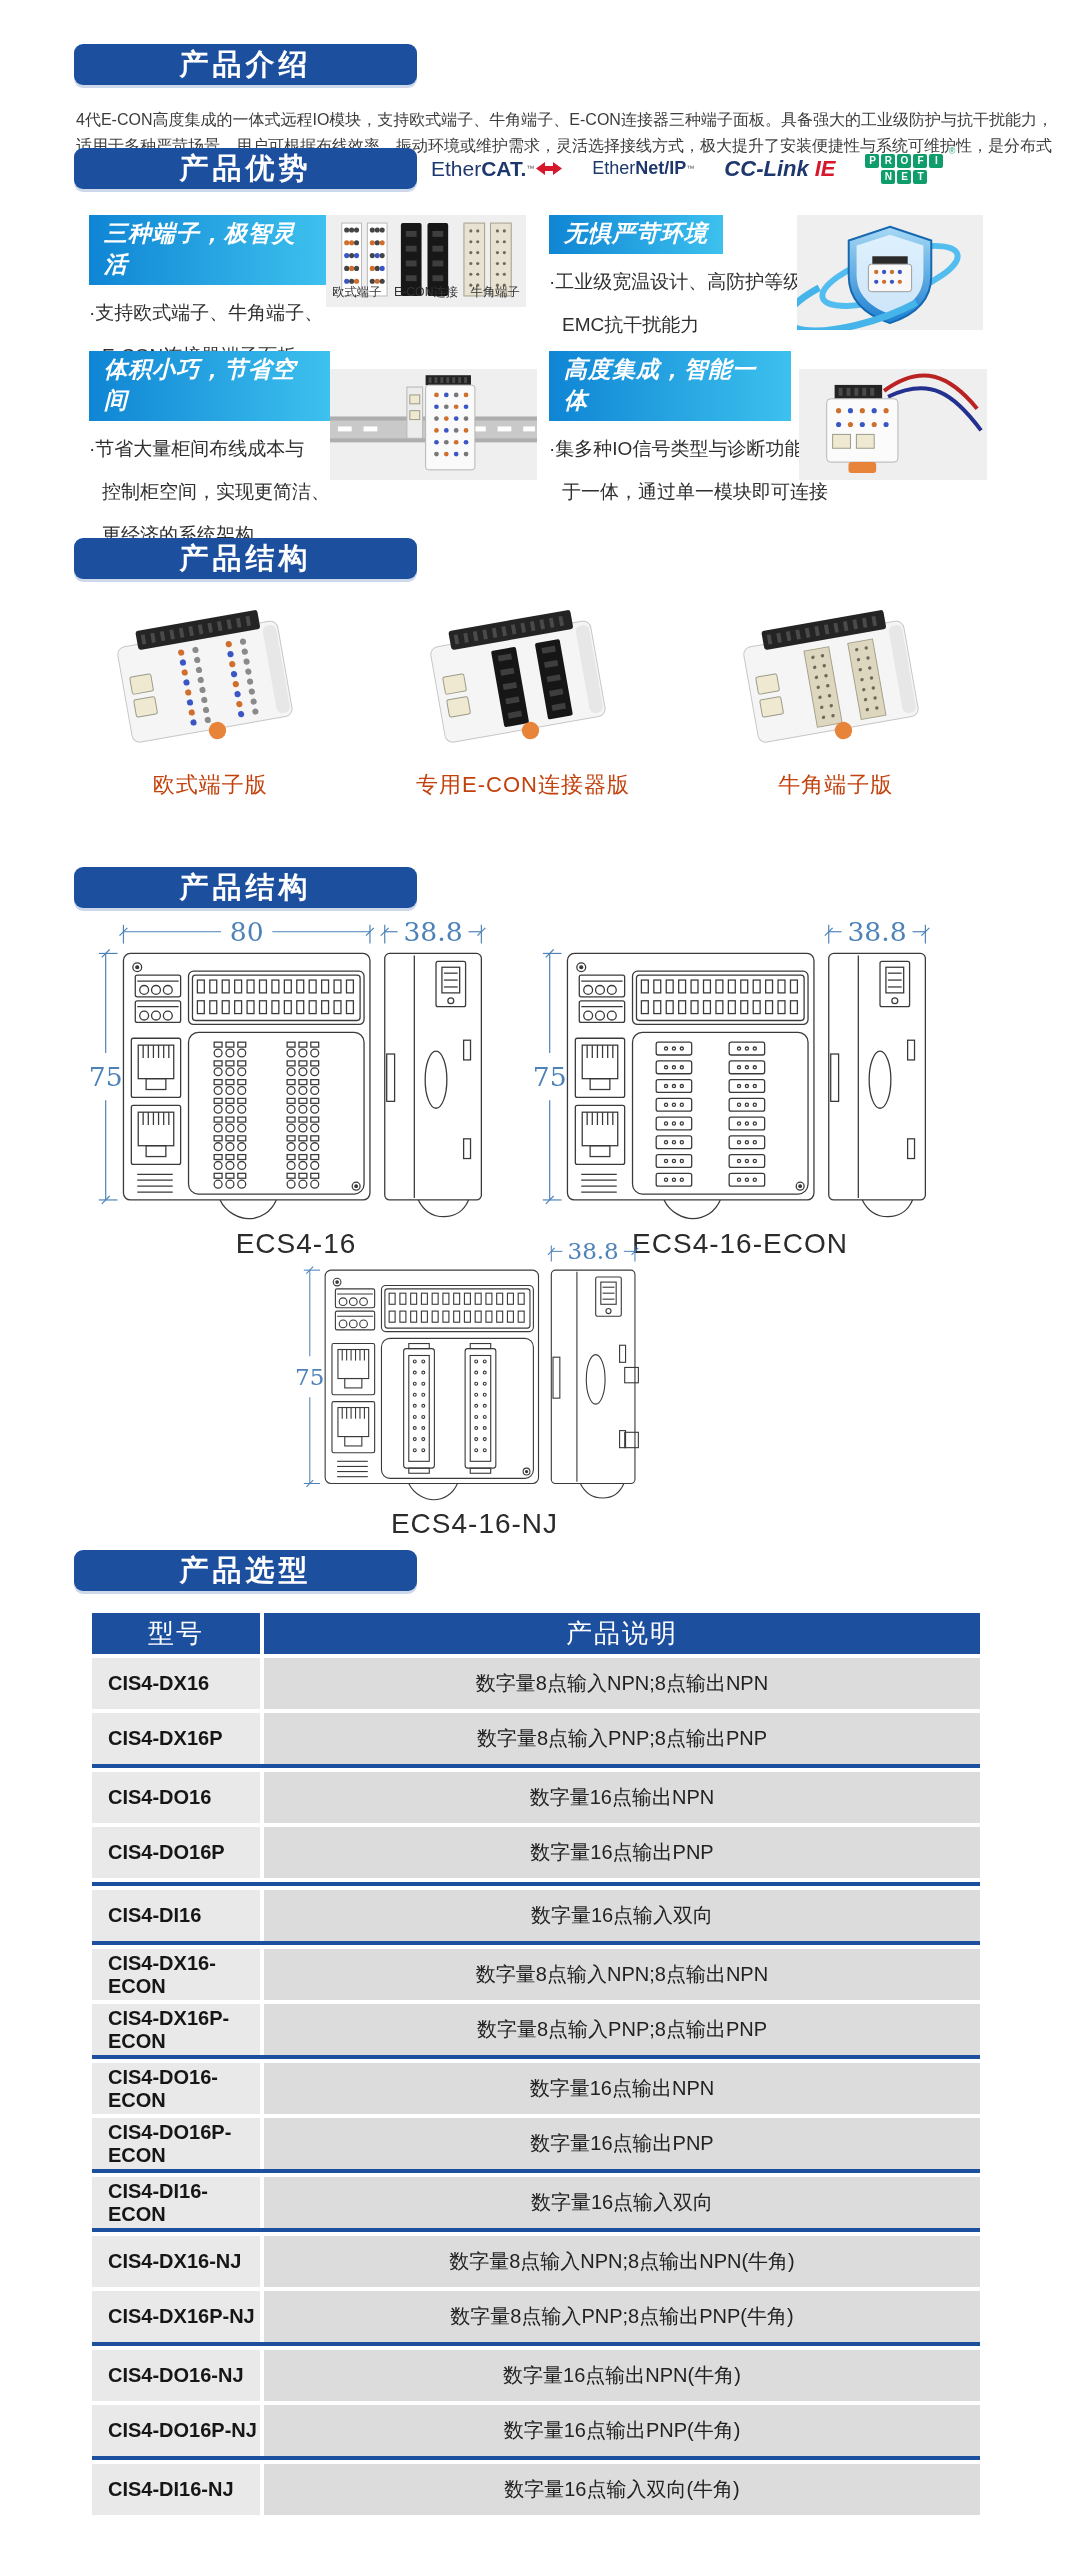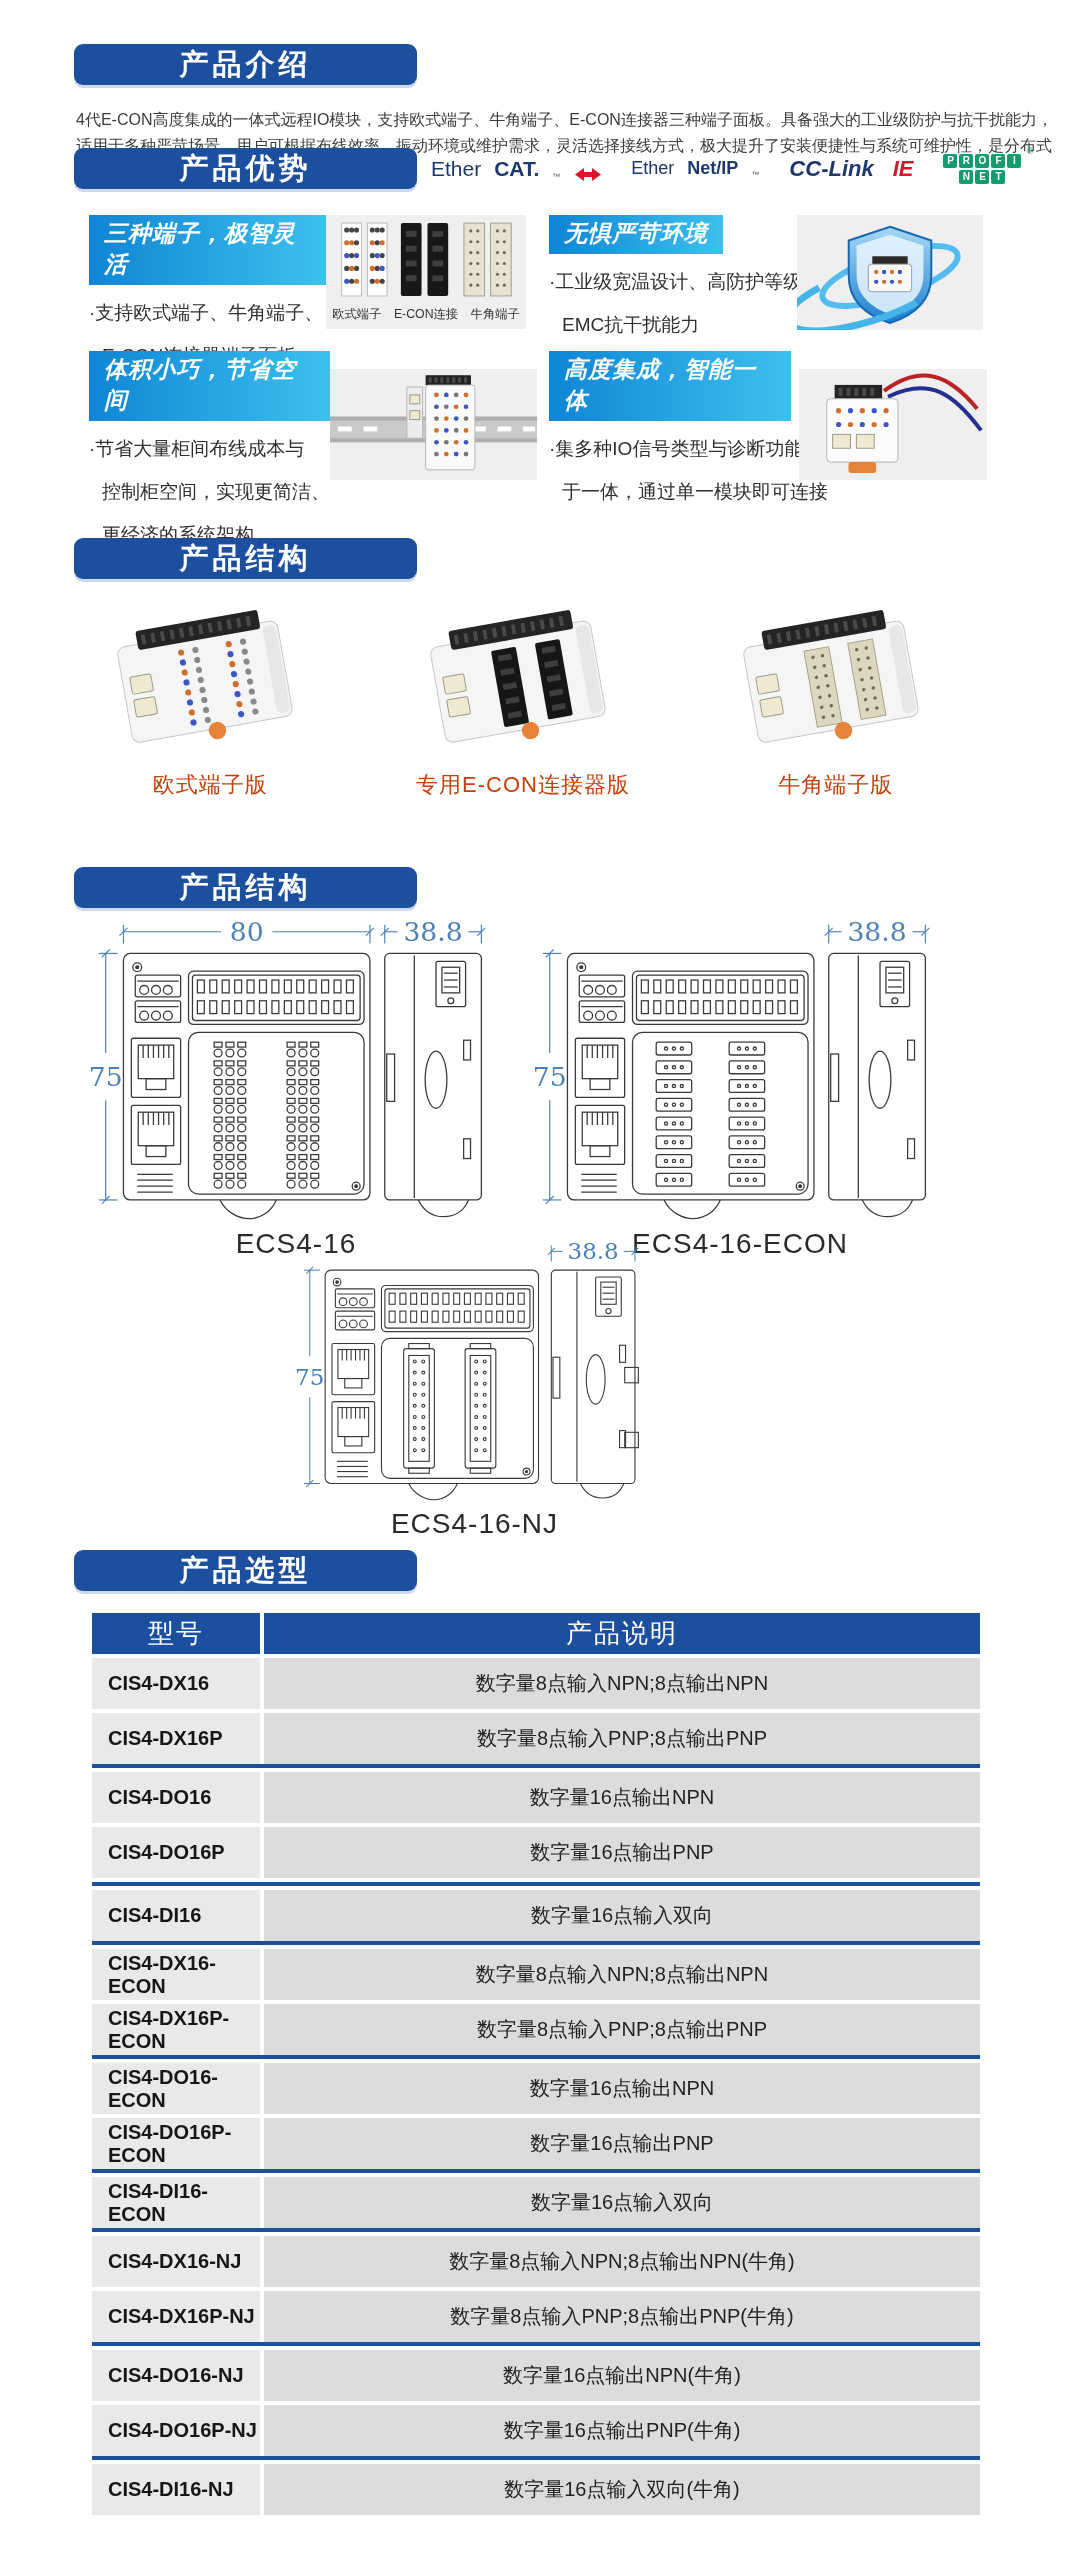"Ether" .lg { align-items: flex-end -> center; gap: 13px -> none }
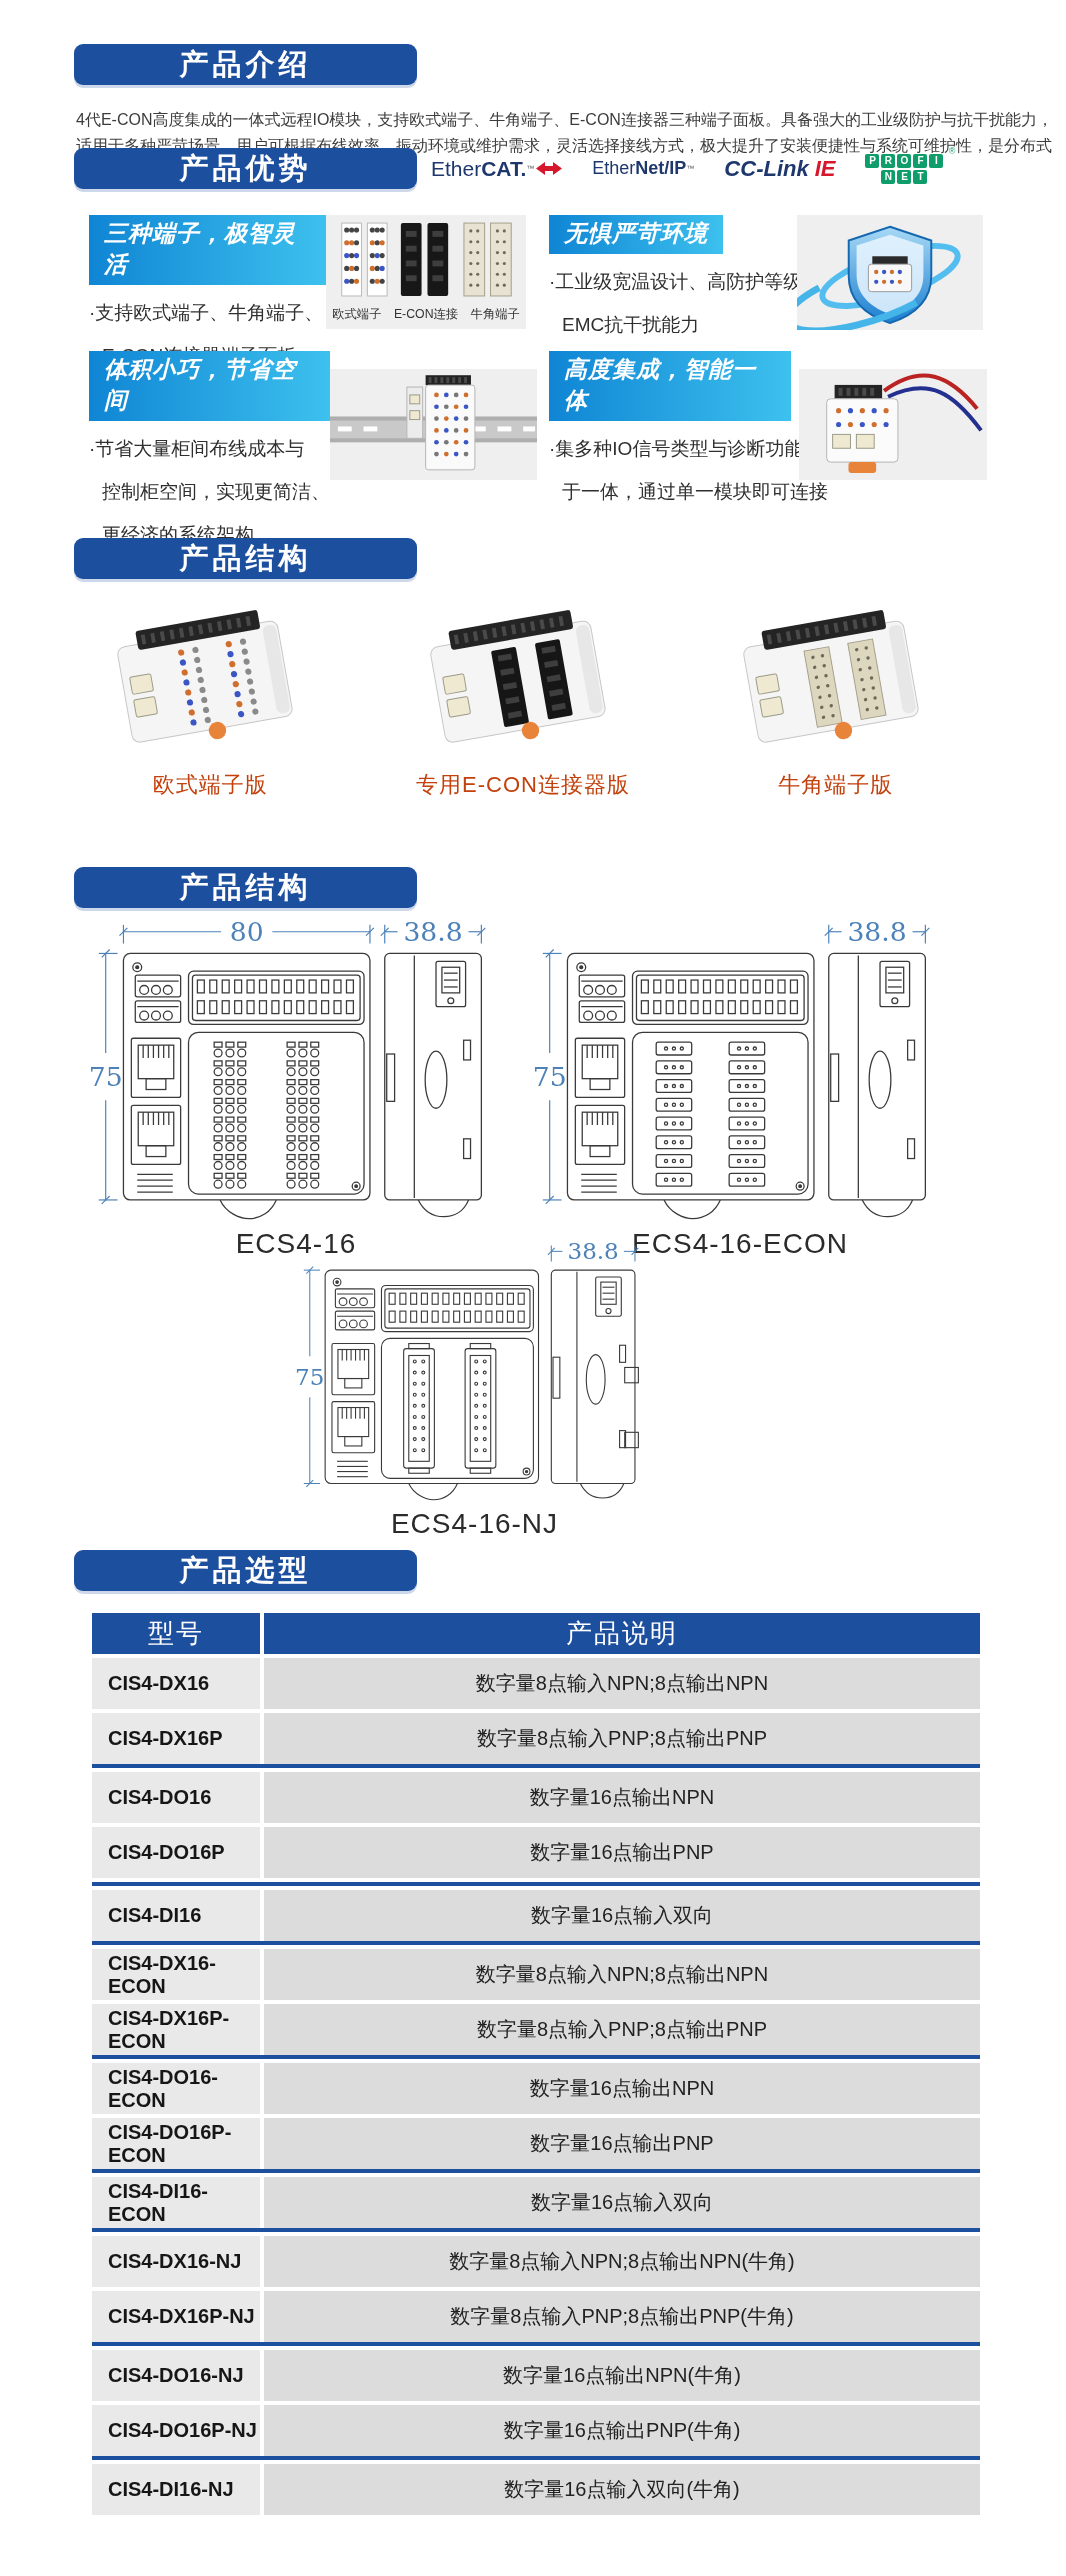"欧式端子" div.fimg { height: 114px -> 92px }
